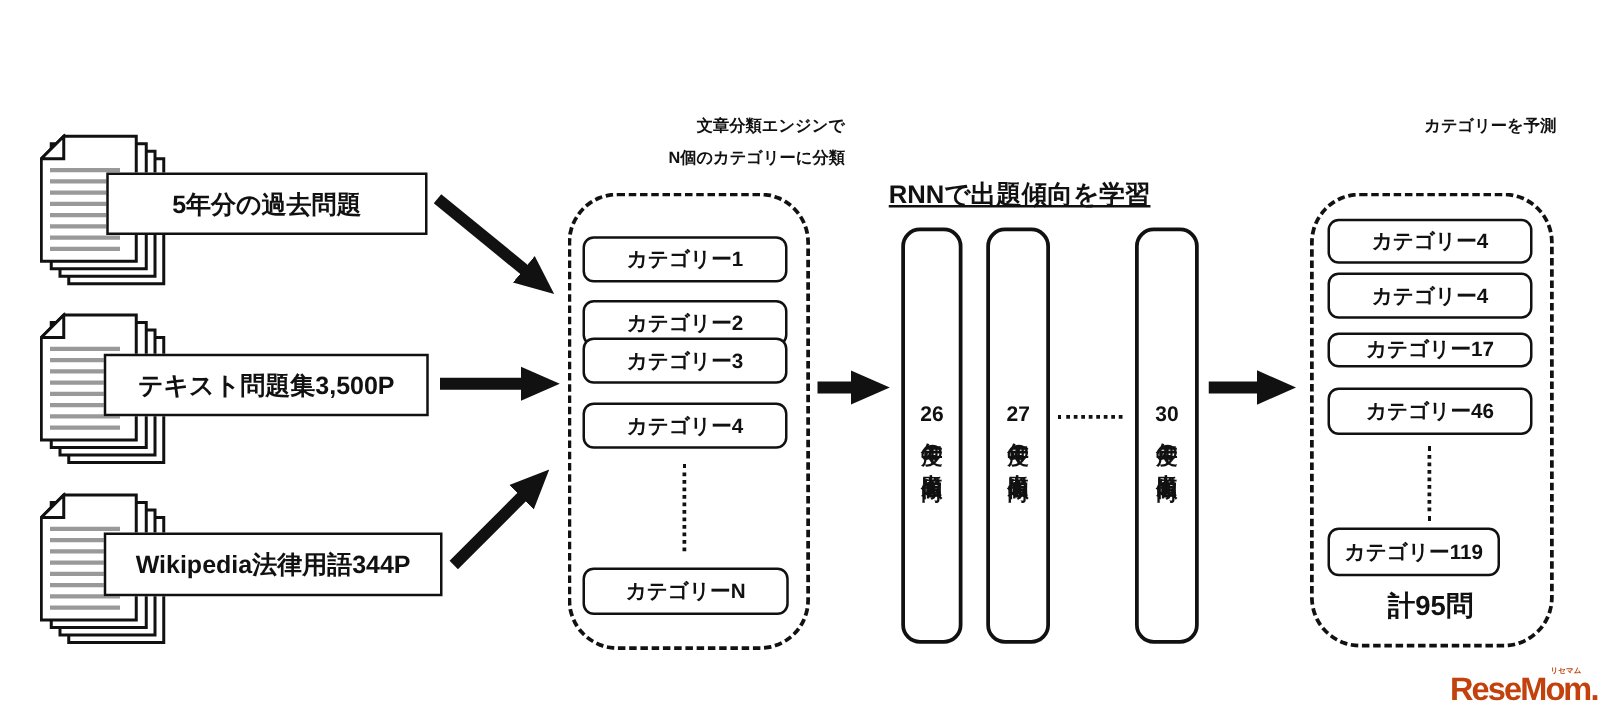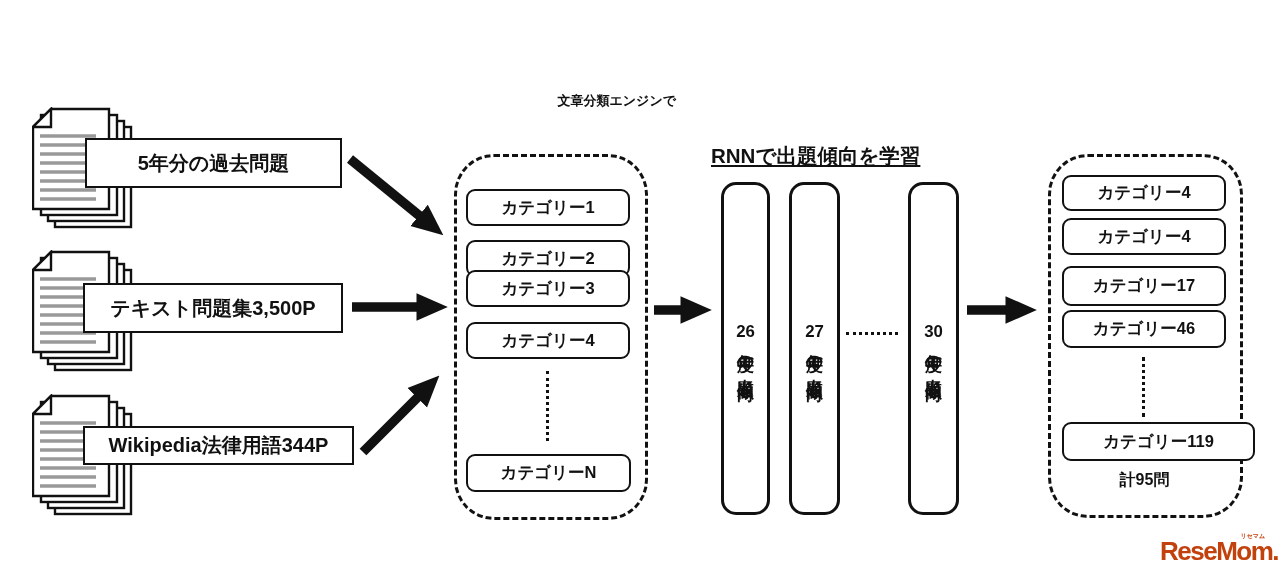"カテゴリーを予測" div { html: none -> <div>カテゴリーを予測</div> }
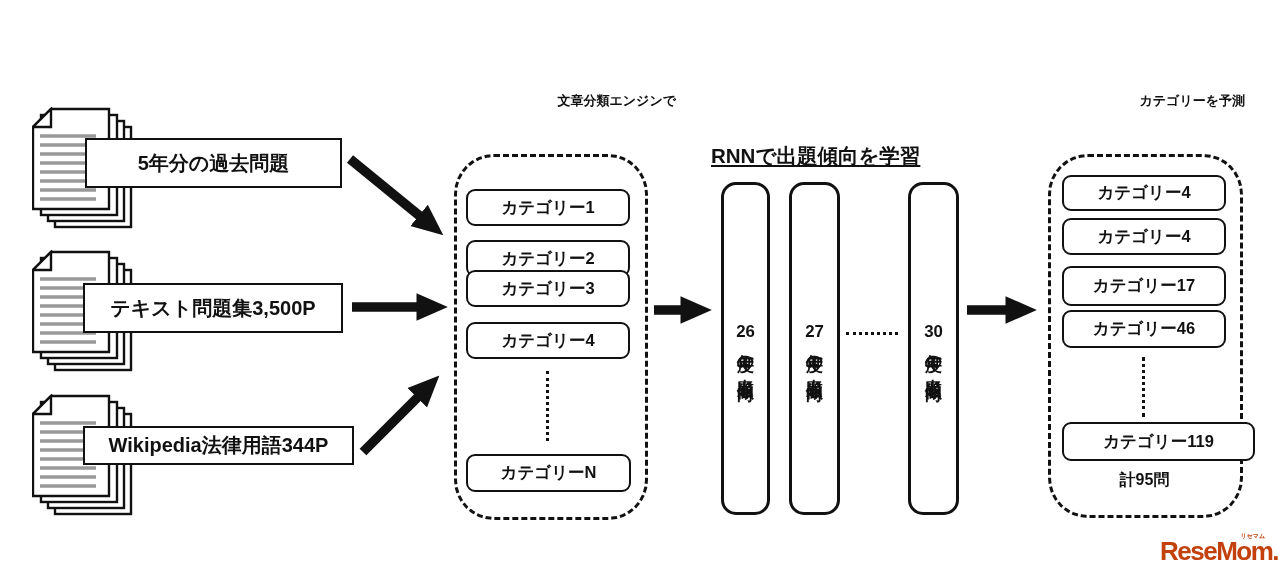"N個のカテゴリーに分類" div { html: none -> <div>N個のカテゴリーに分類</div> }
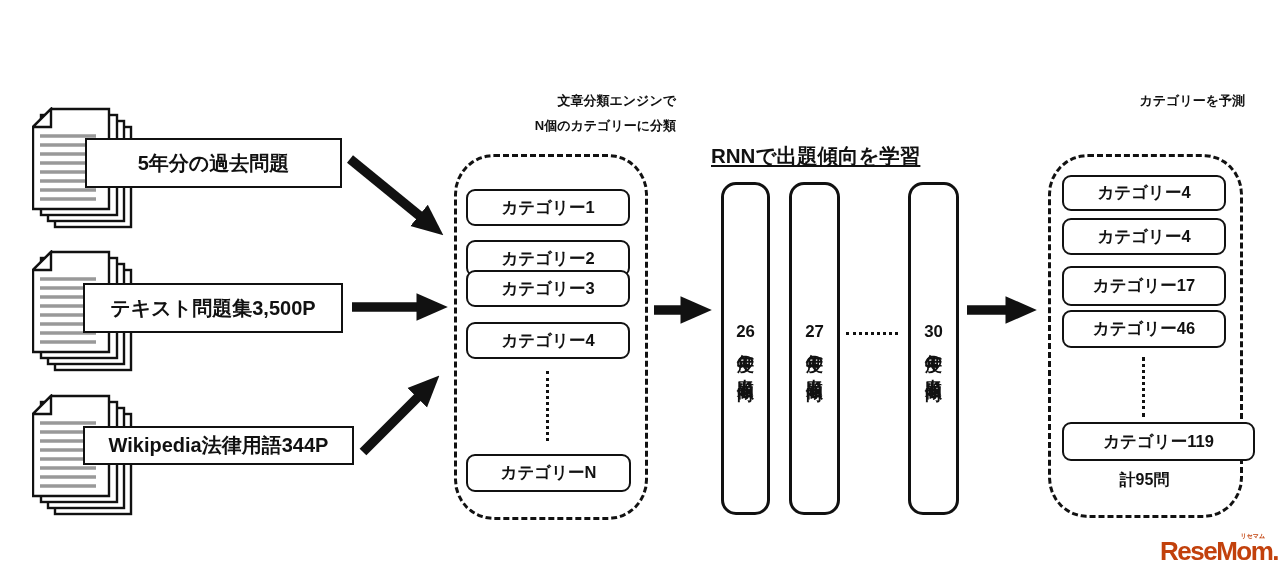"カテゴリー17" div.cat { height: 40px -> 28px }
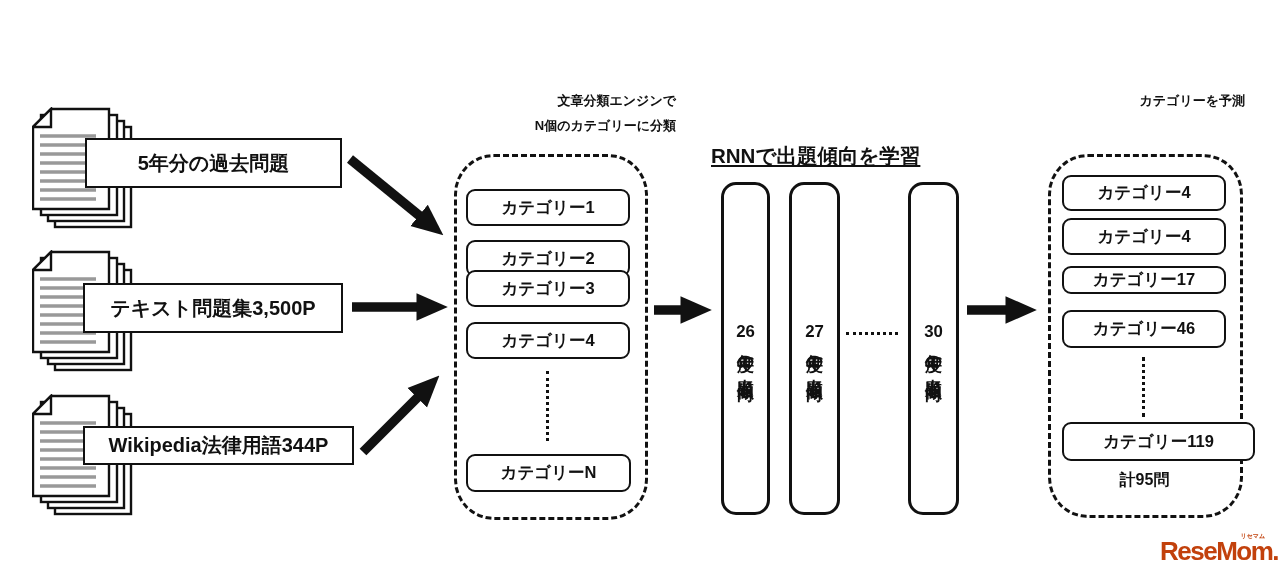"Wikipedia法律用語344P" div.srclabel { height: 39px -> 51px }
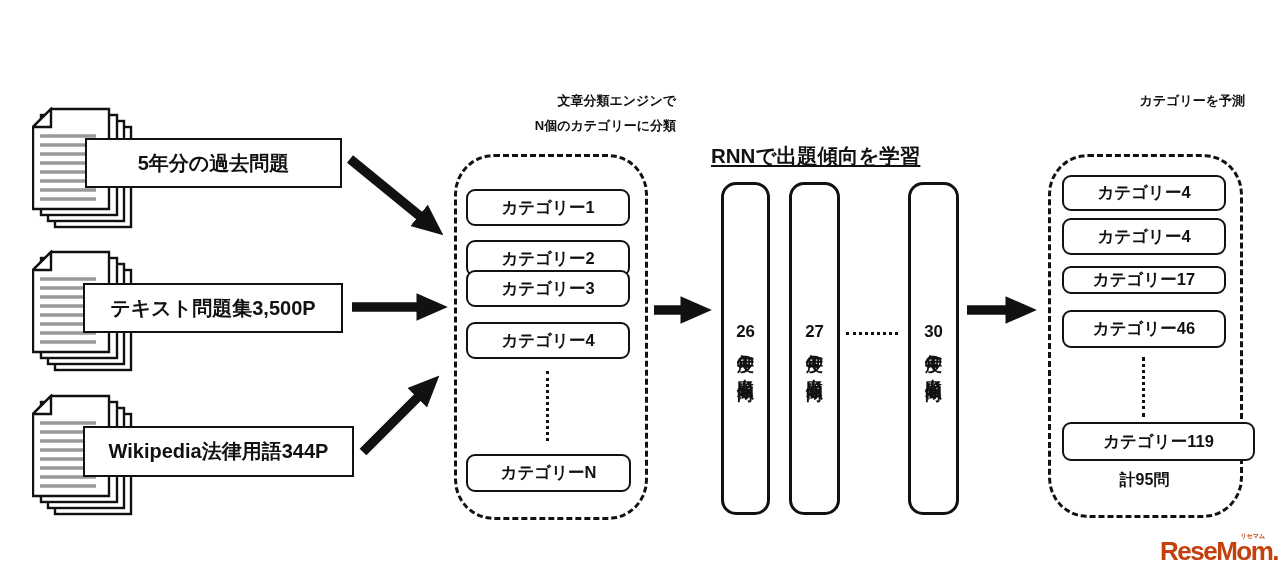"カテゴリー119" div.cat { width: 193px -> 138px }
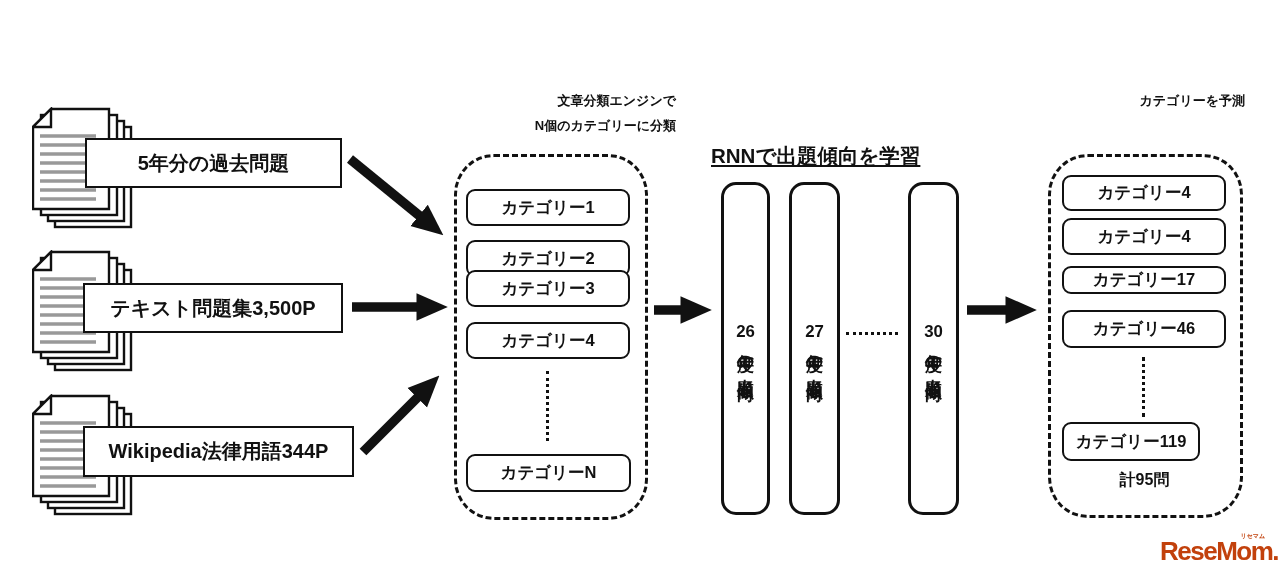"計95問" .total-label { font-size: 16px -> 22px }
